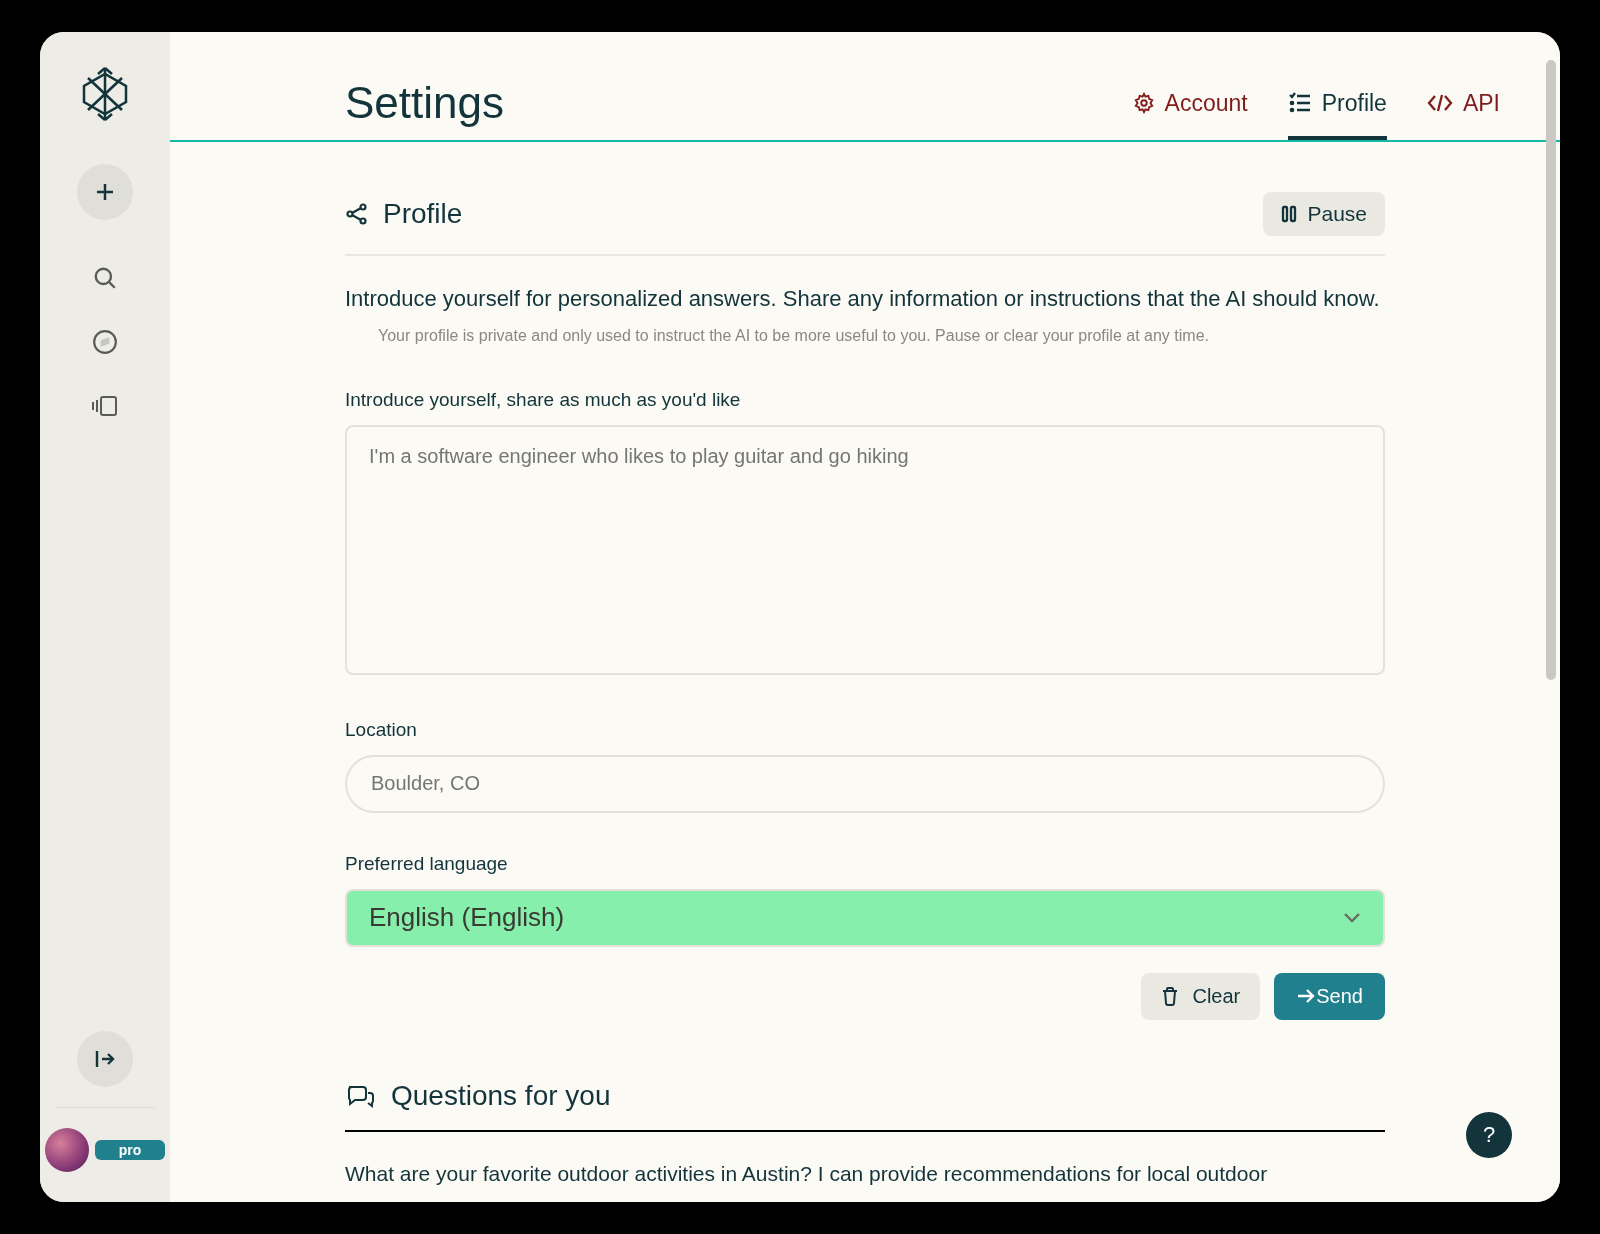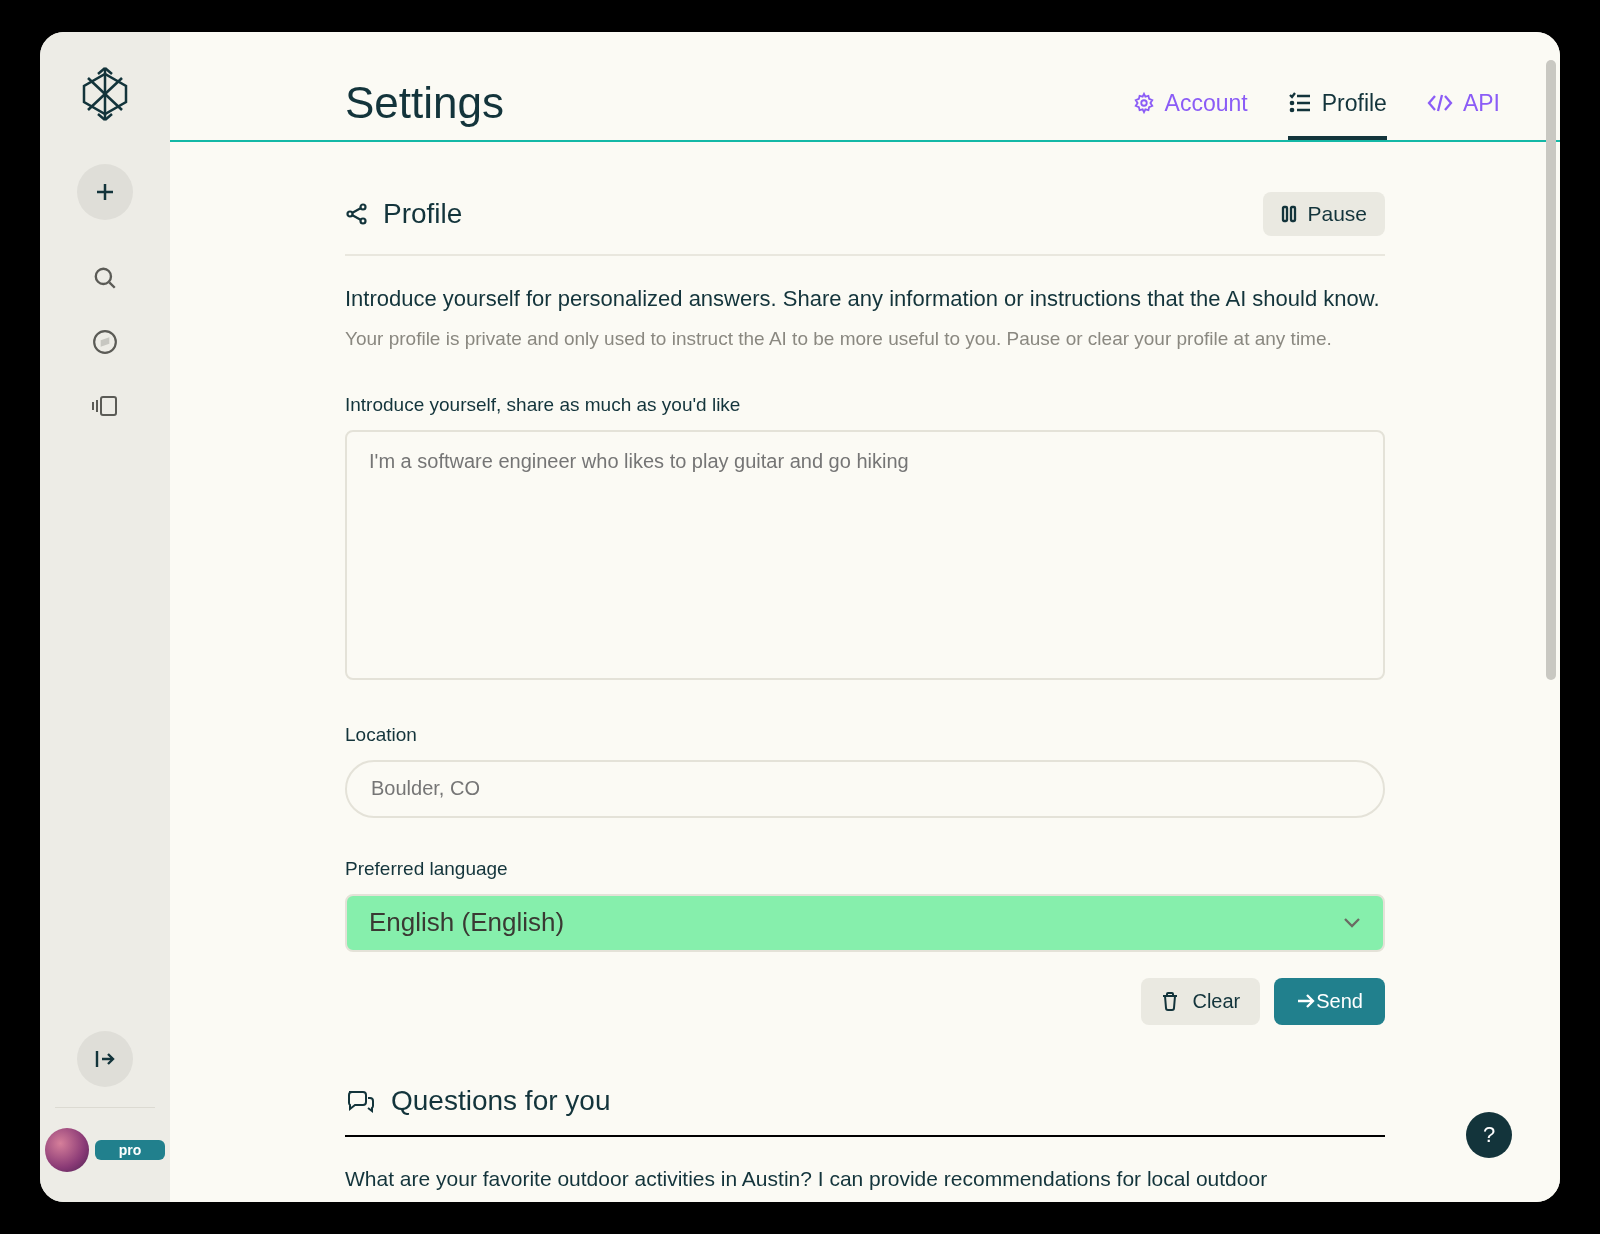"Account" .tab { color: #8b5cf6 -> #7f1d1d }
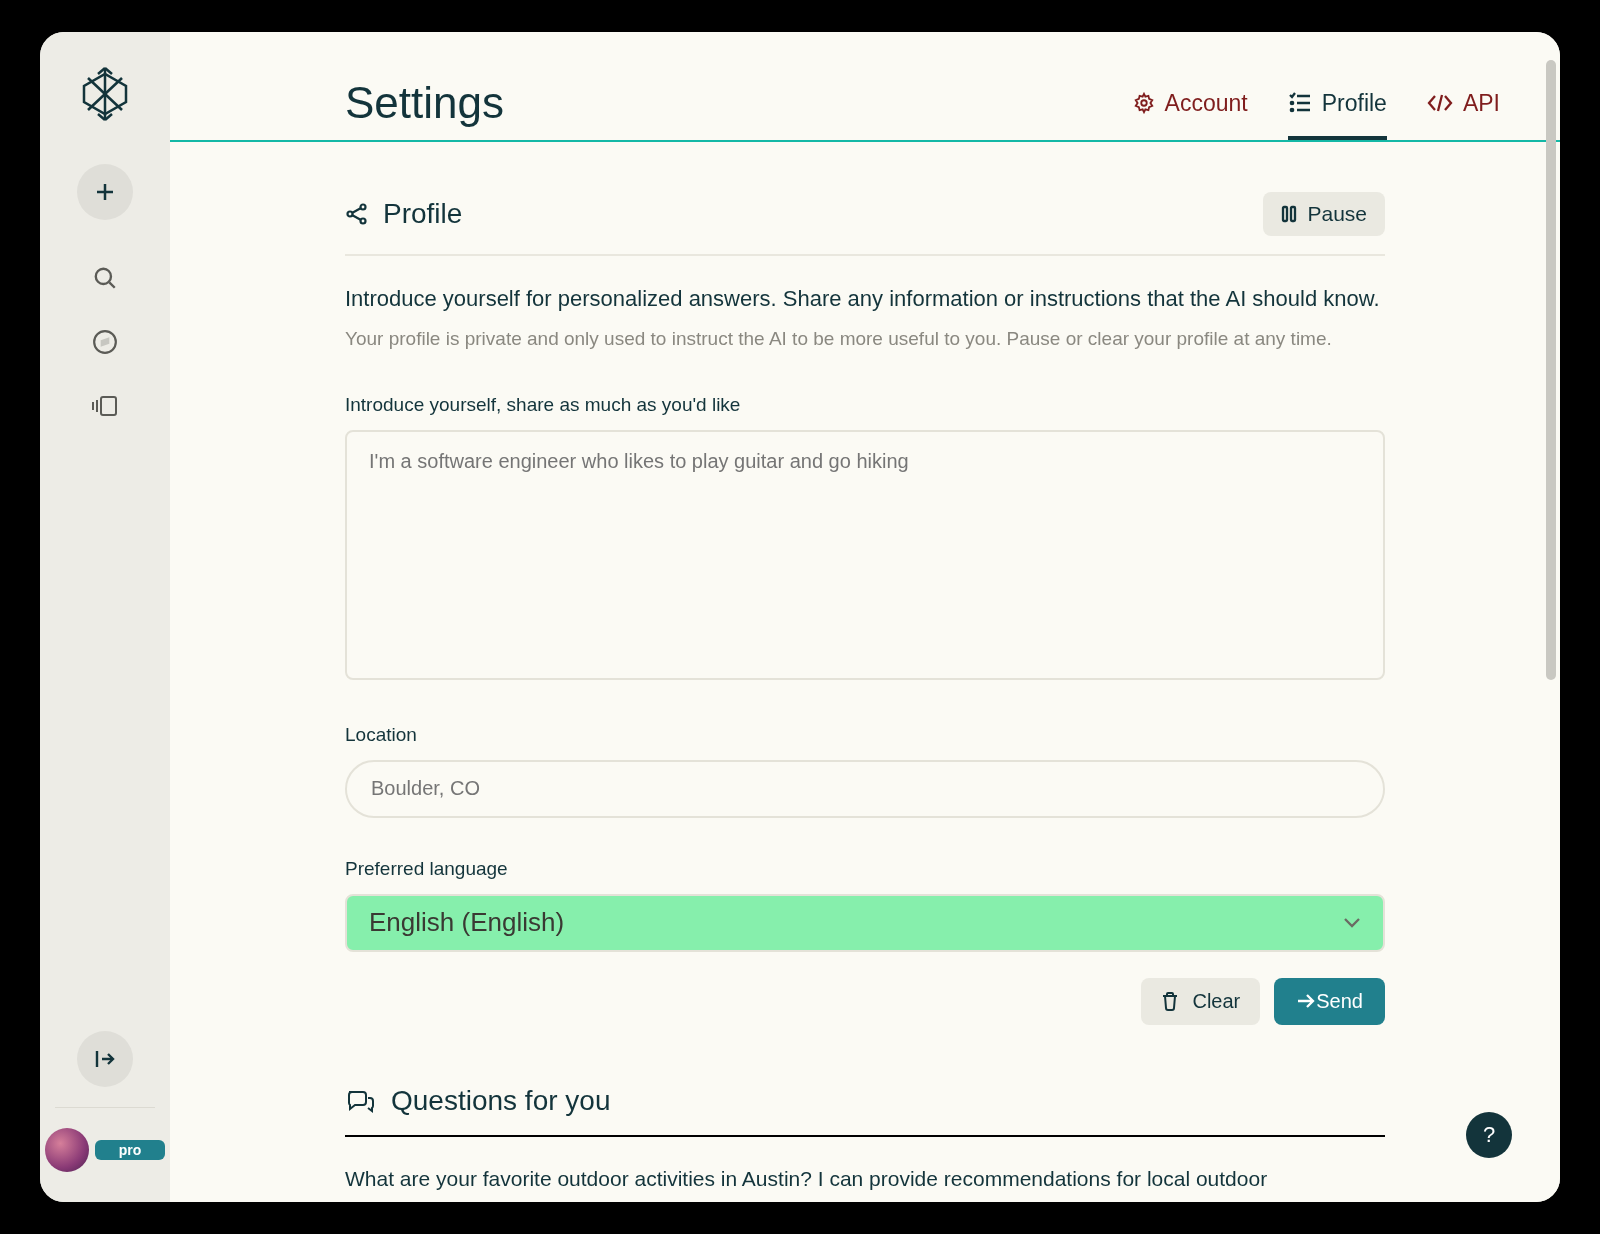"Your profile is private and" .subintro { font-size: 19px -> 16px; margin-left: none -> 33px }
